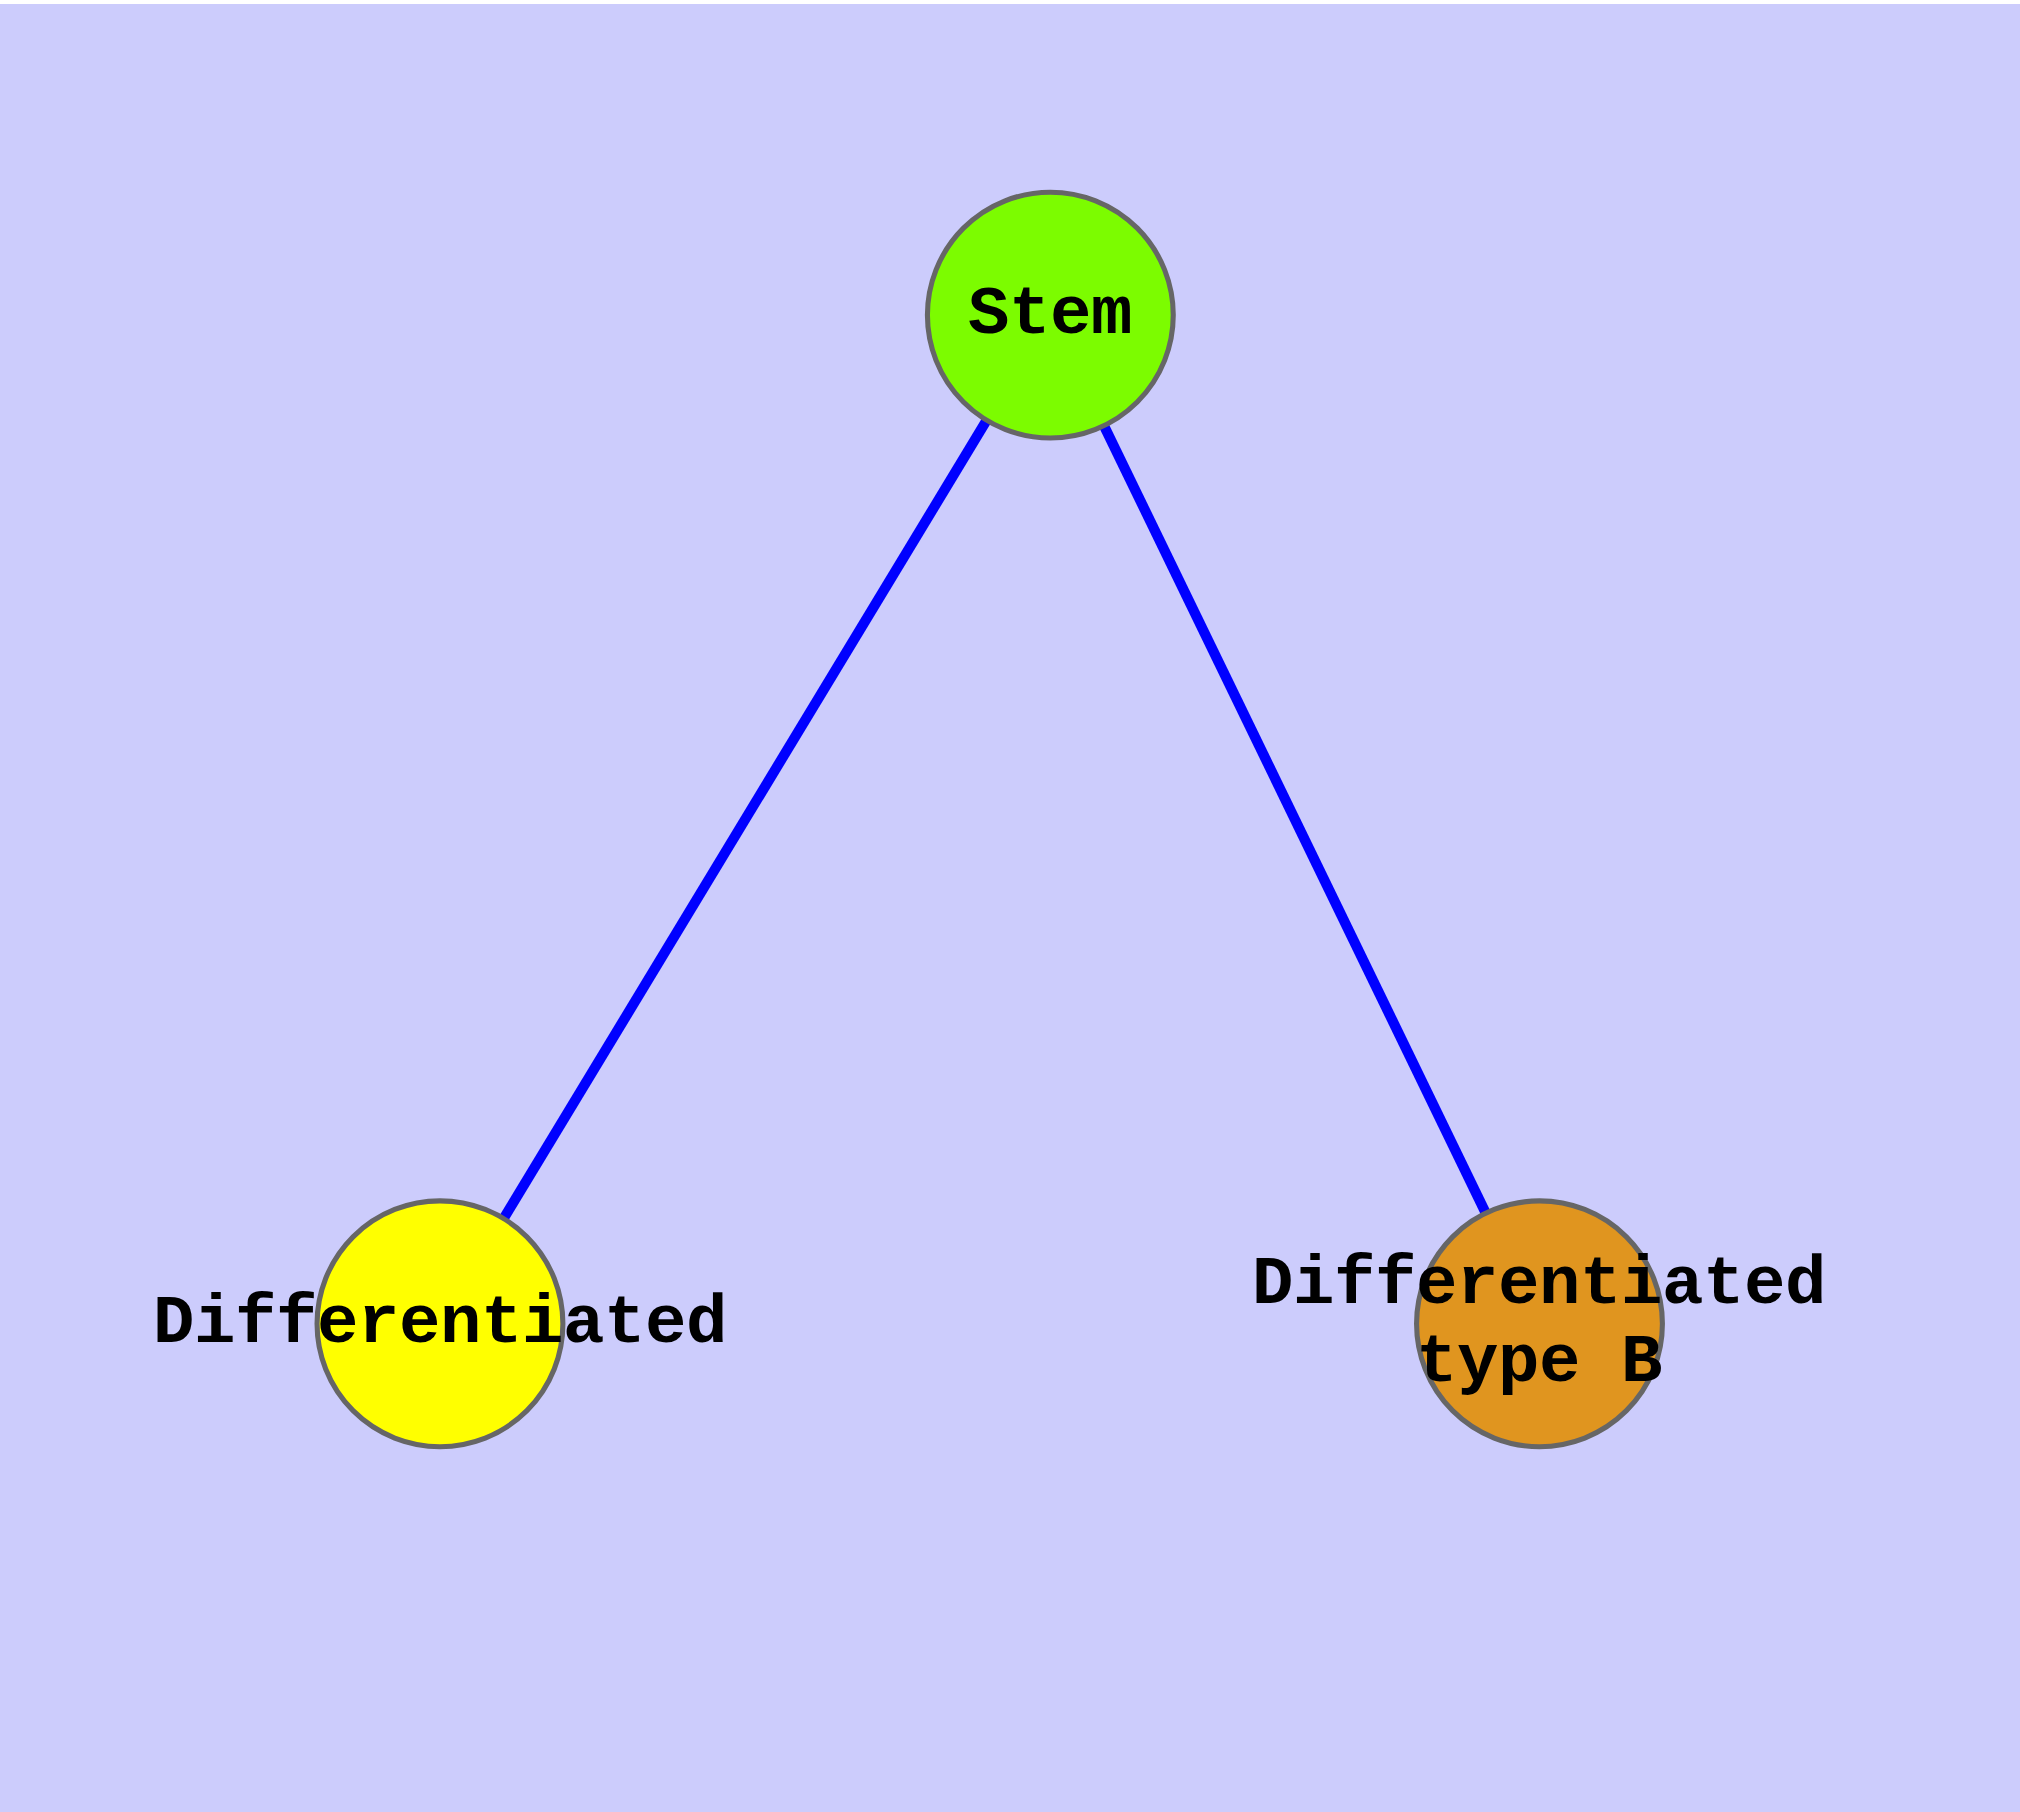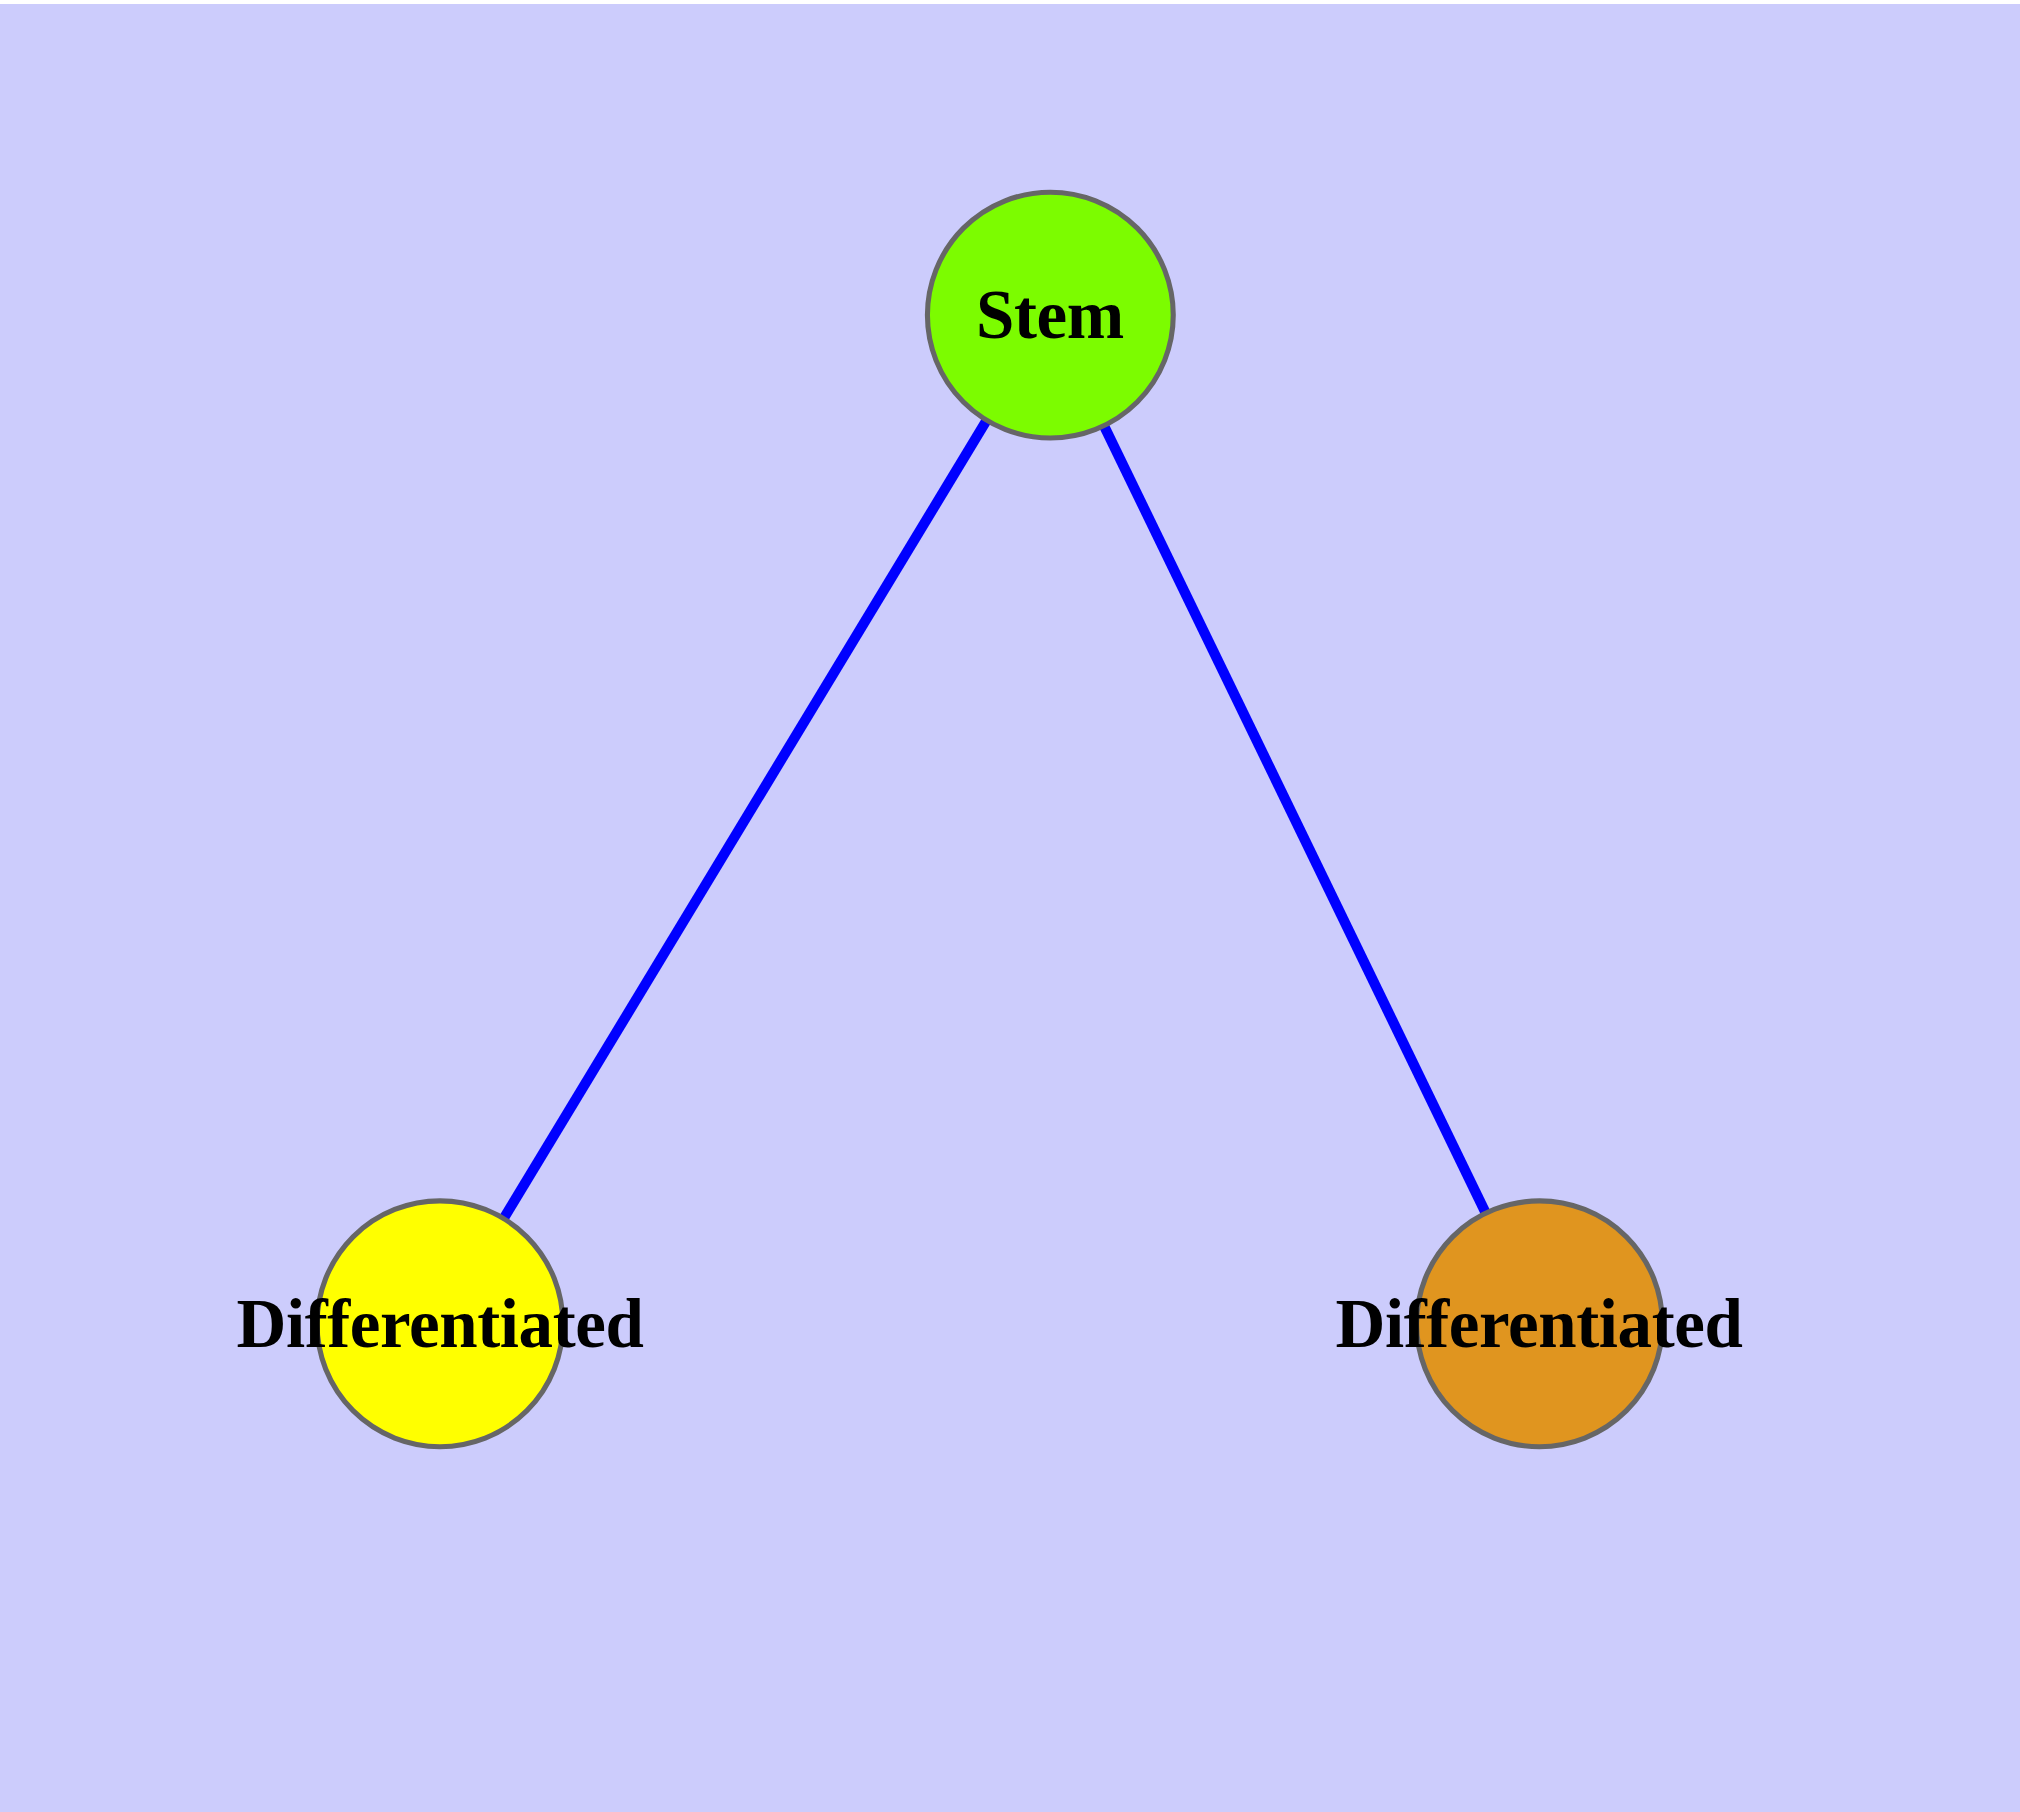"Stem" #canvas { font-family: Liberation Serif, serif -> Liberation Mono, monospace }
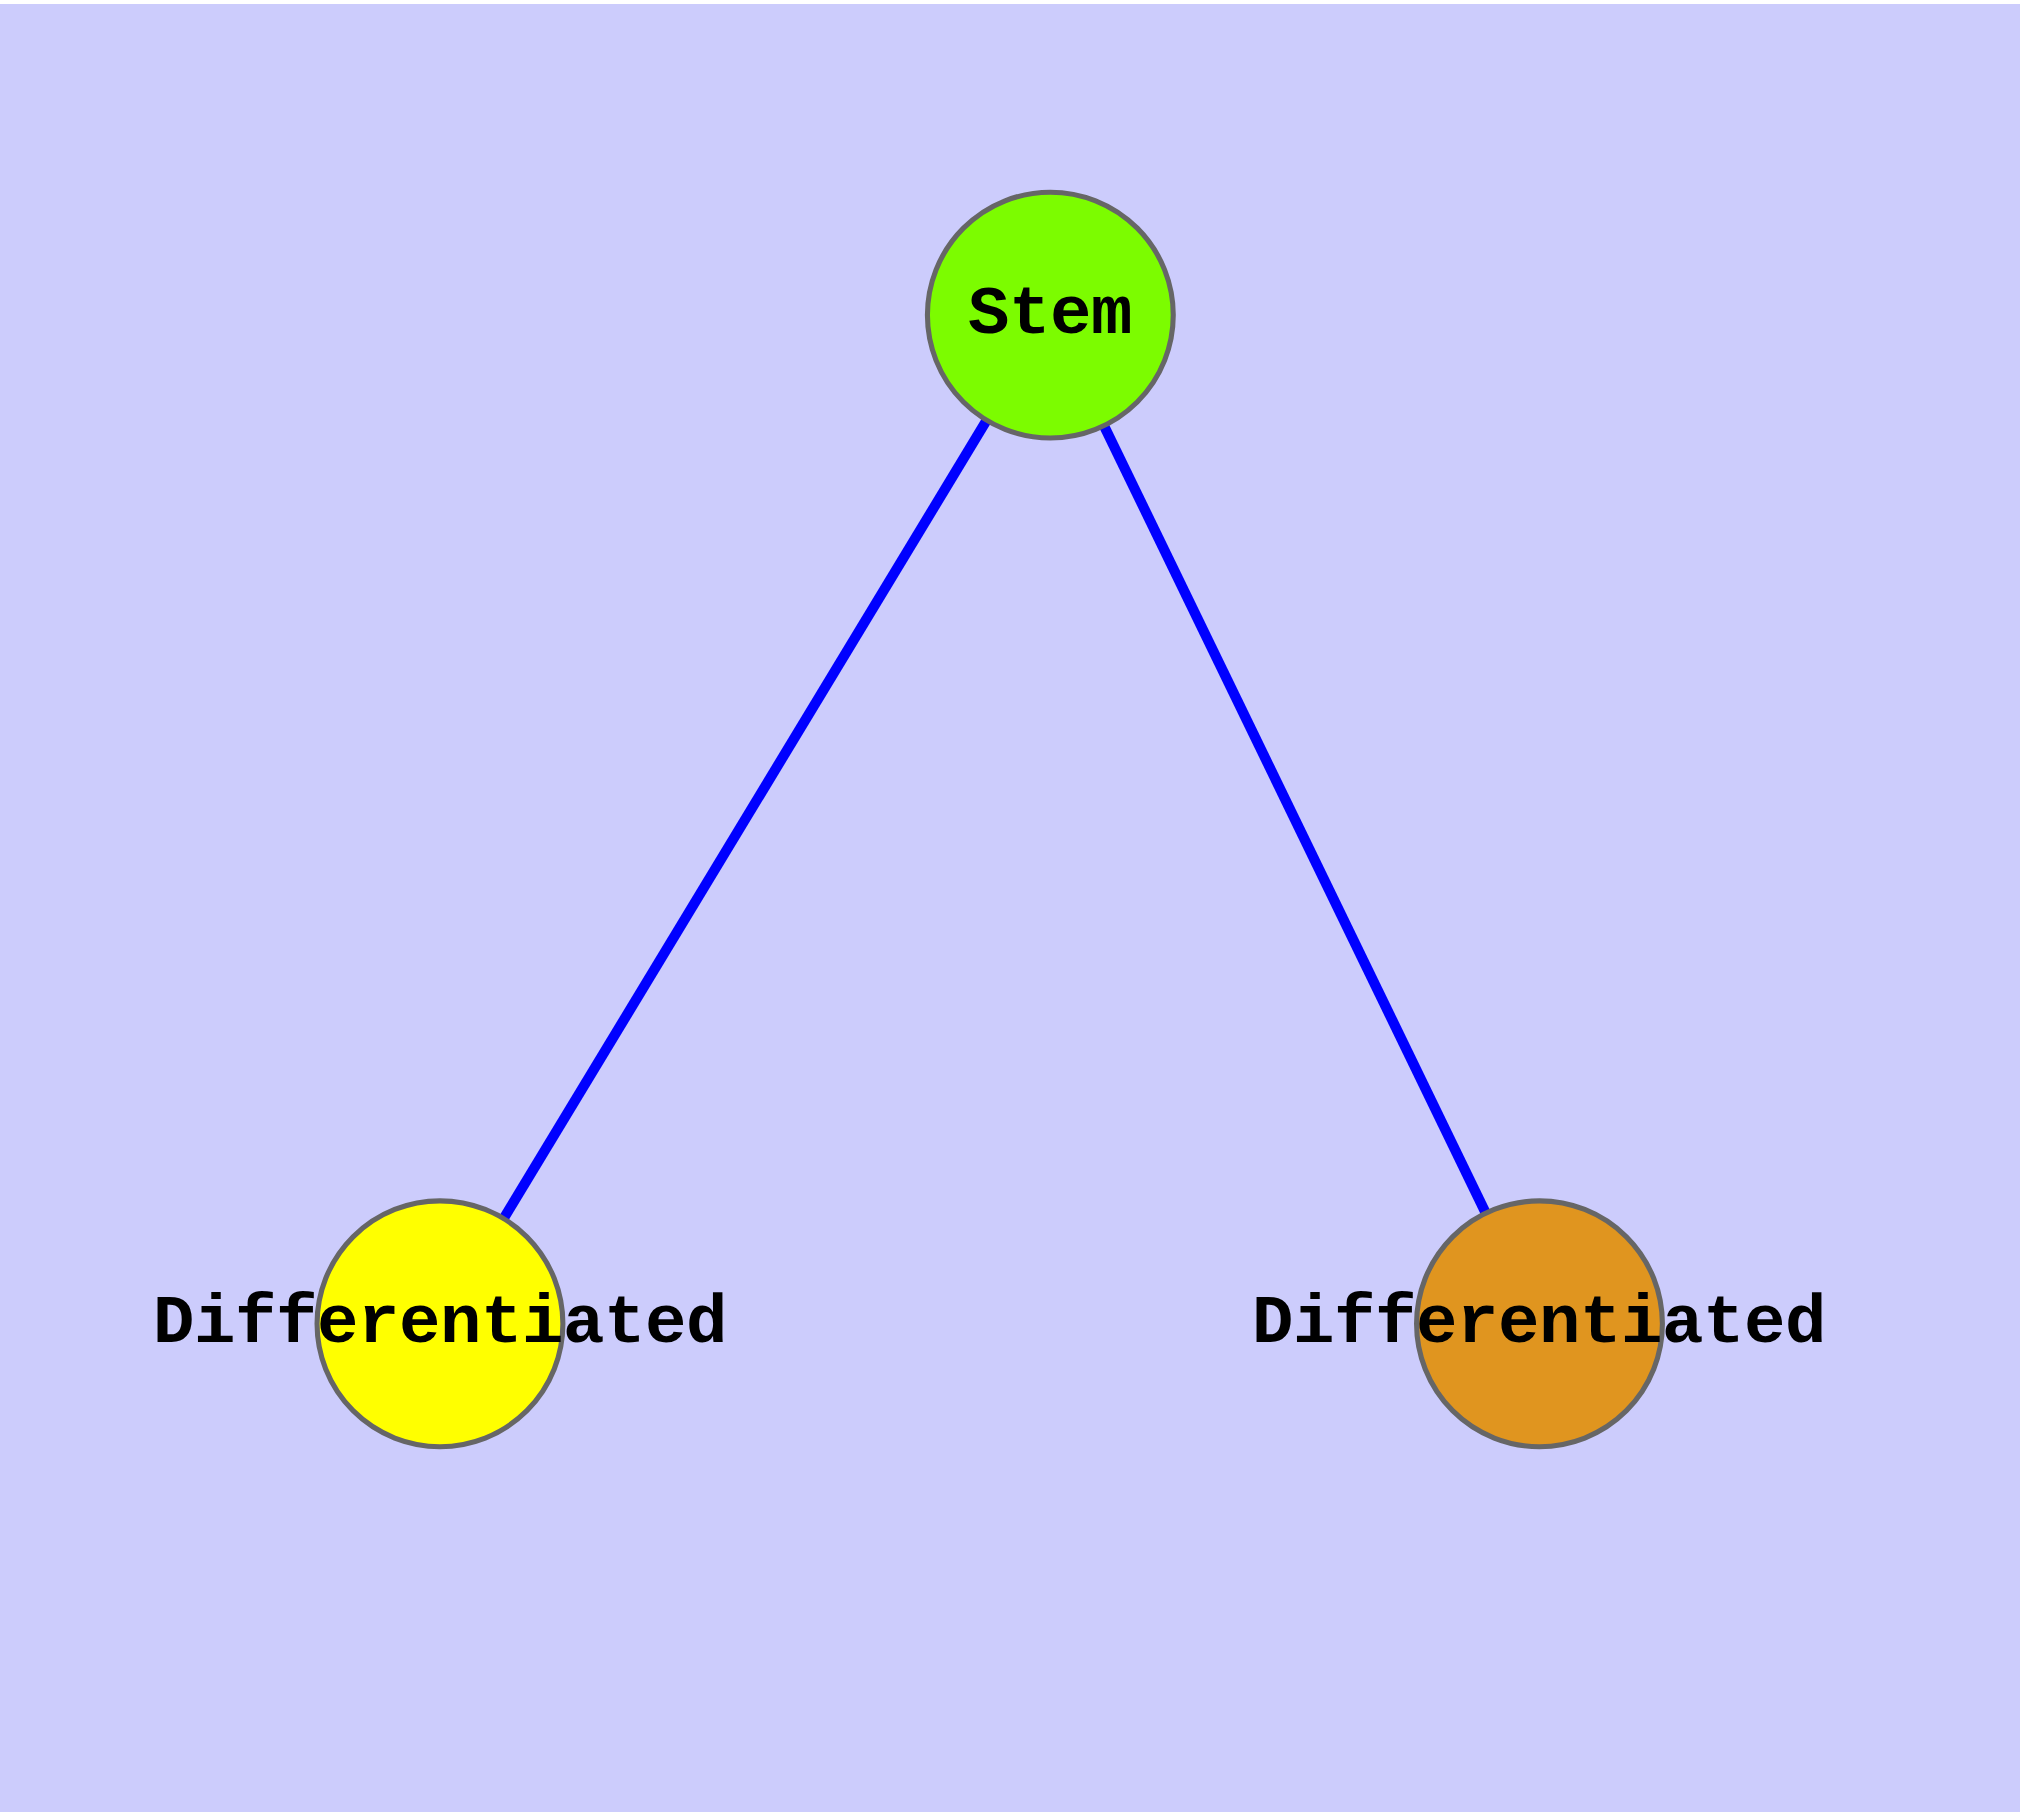"type B" div { html: none -> <div>type B</div> }
